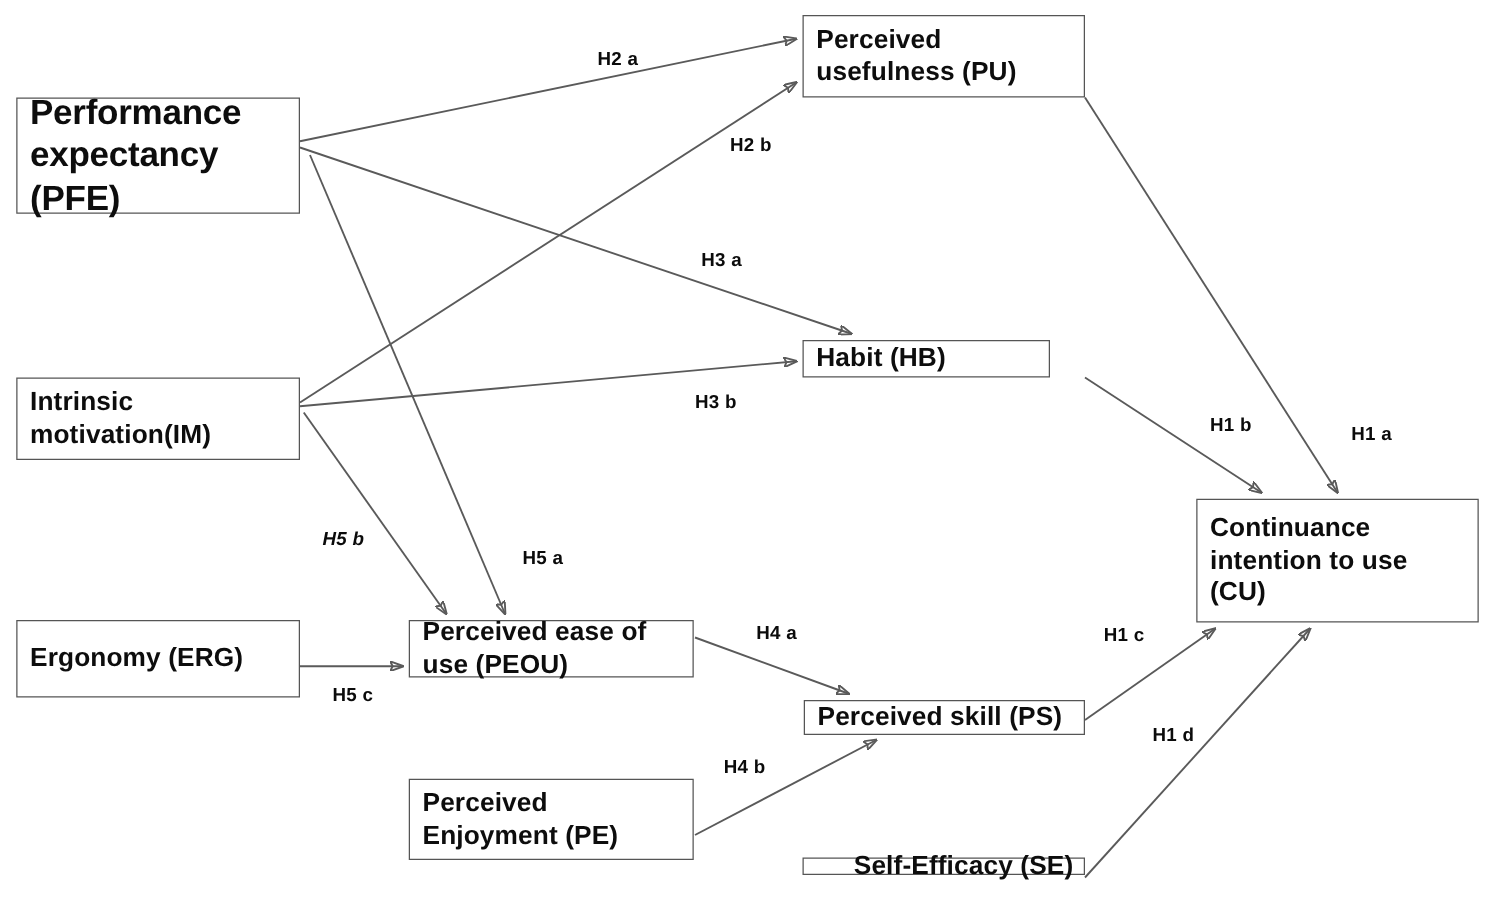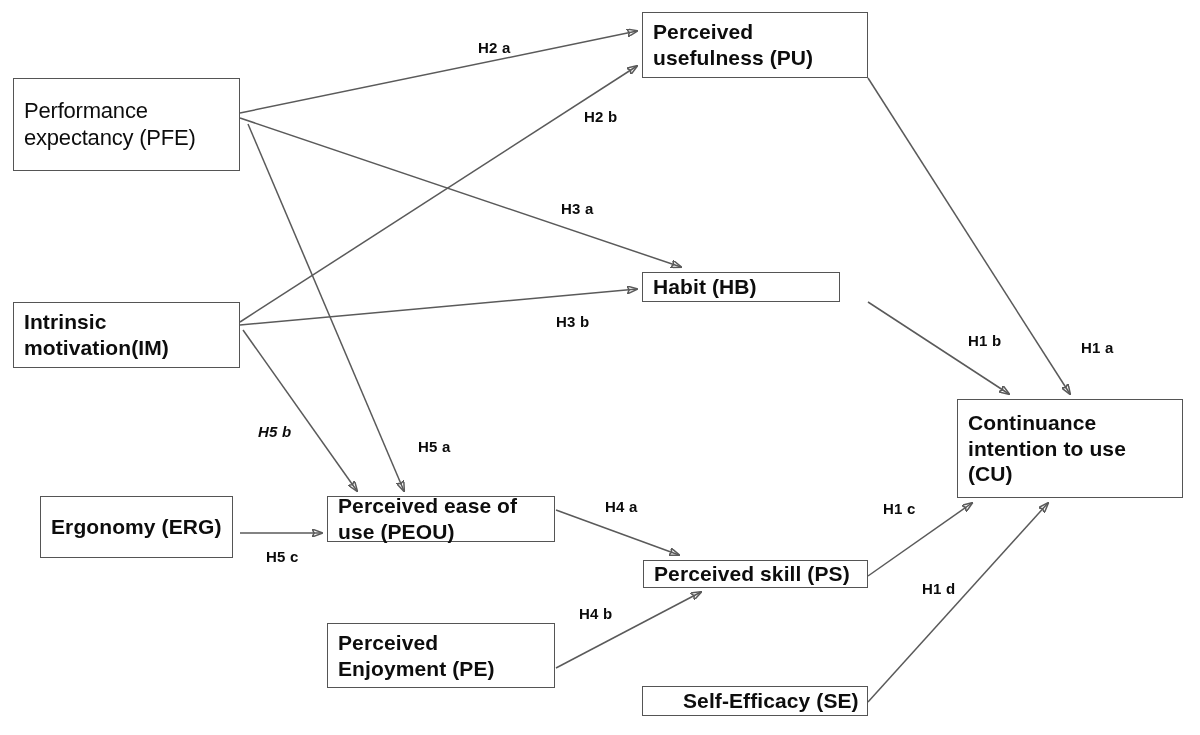"Performance" .node.sans .label { font-size: 22px -> 28px; font-weight: normal -> bold }
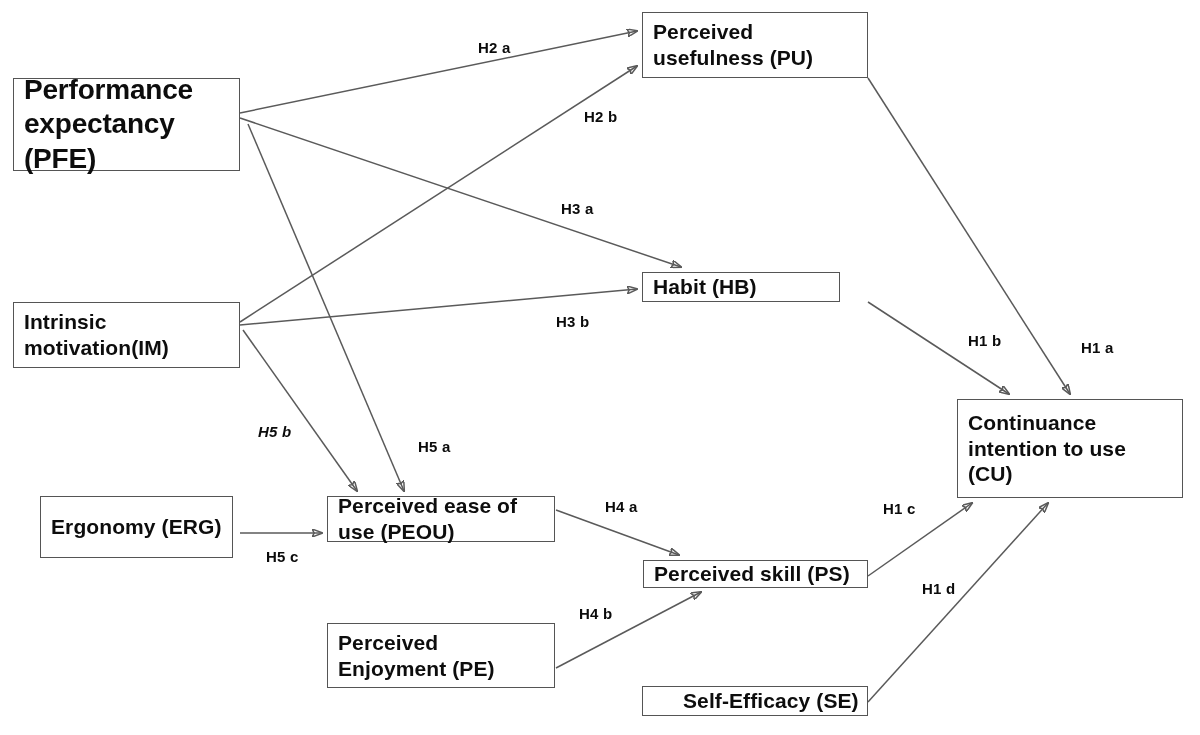"Ergonomy (ERG)" div.node { margin-left: 27px -> none; width: 193px -> 227px }
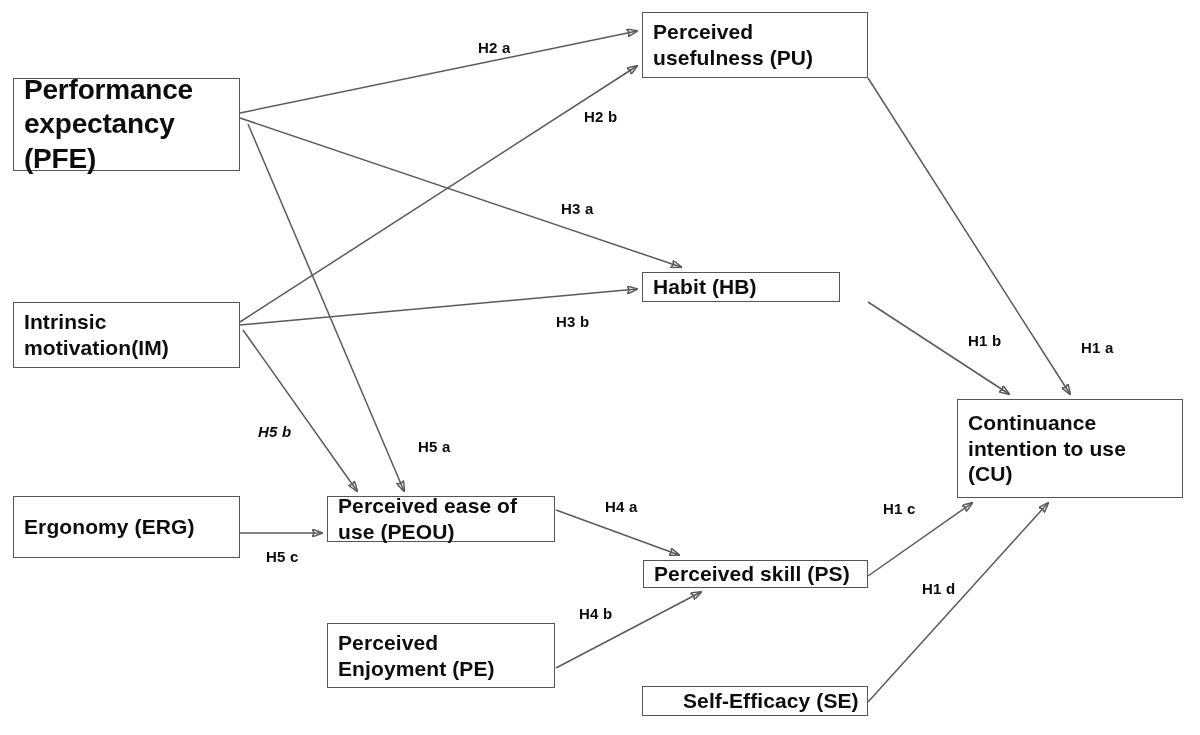"Self-Efficacy (SE)" div.node { height: 30px -> 14px }
